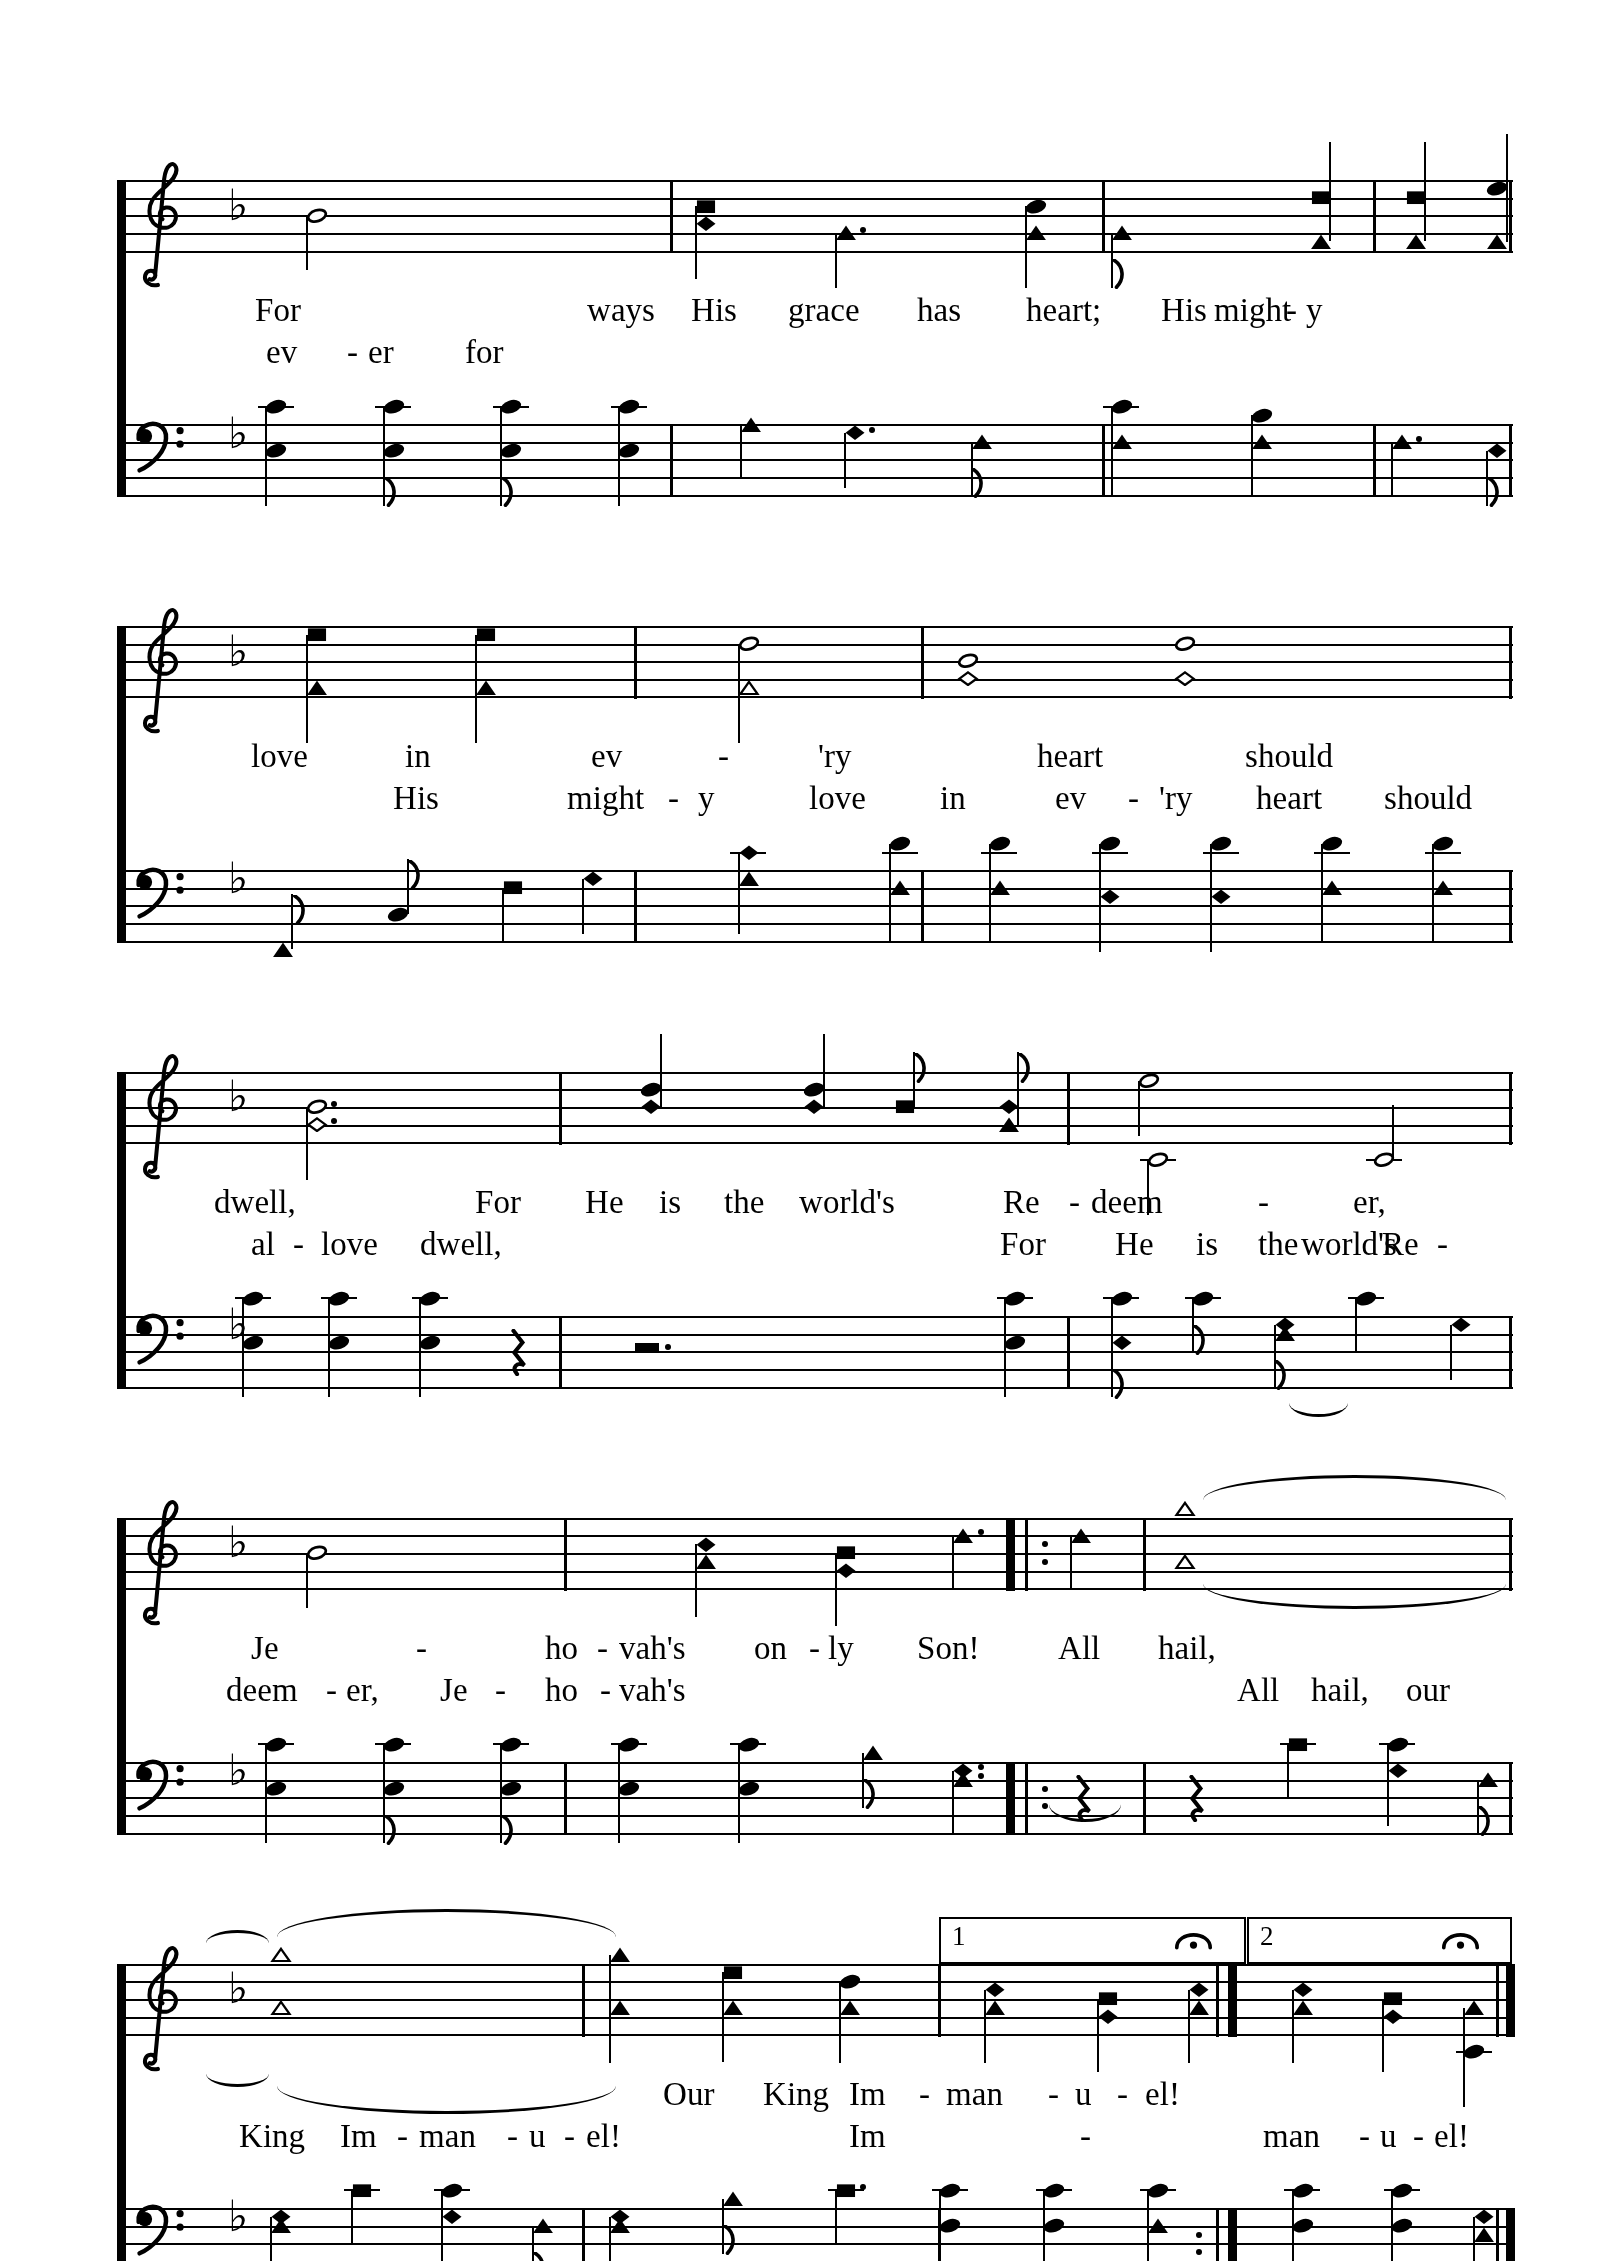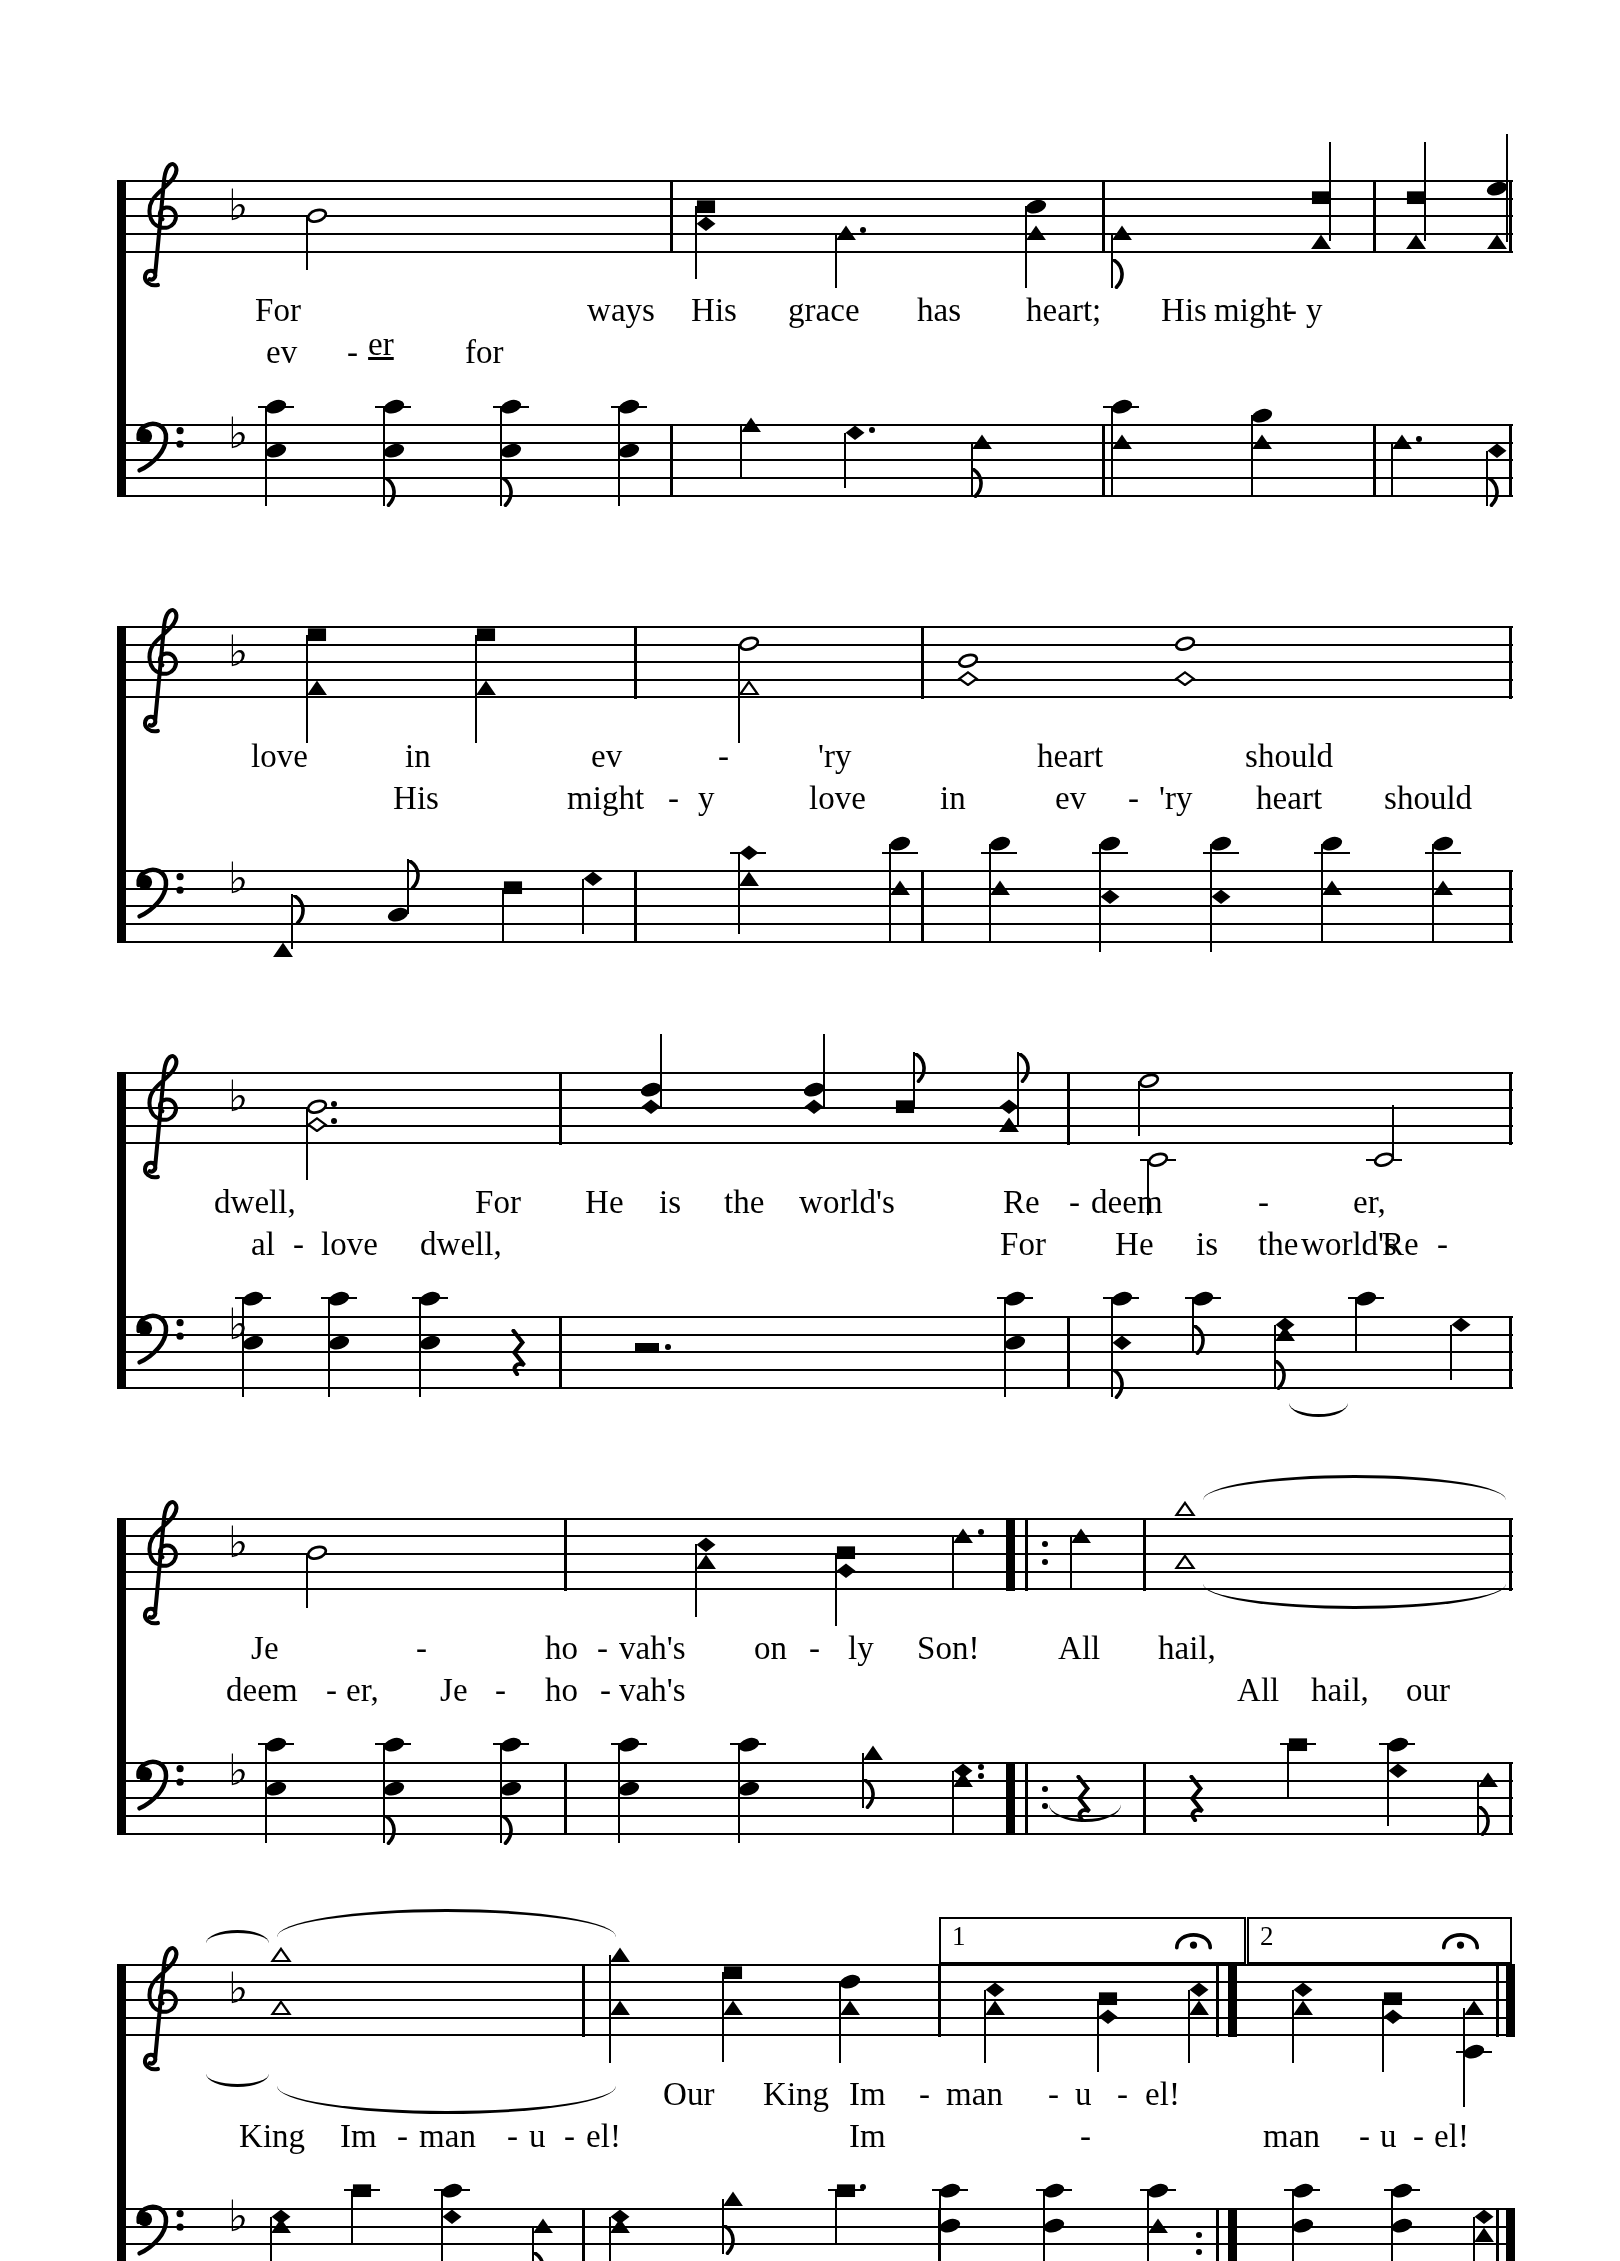"er" div.syll { text-decoration: underline -> none; top: 328px -> 336px }
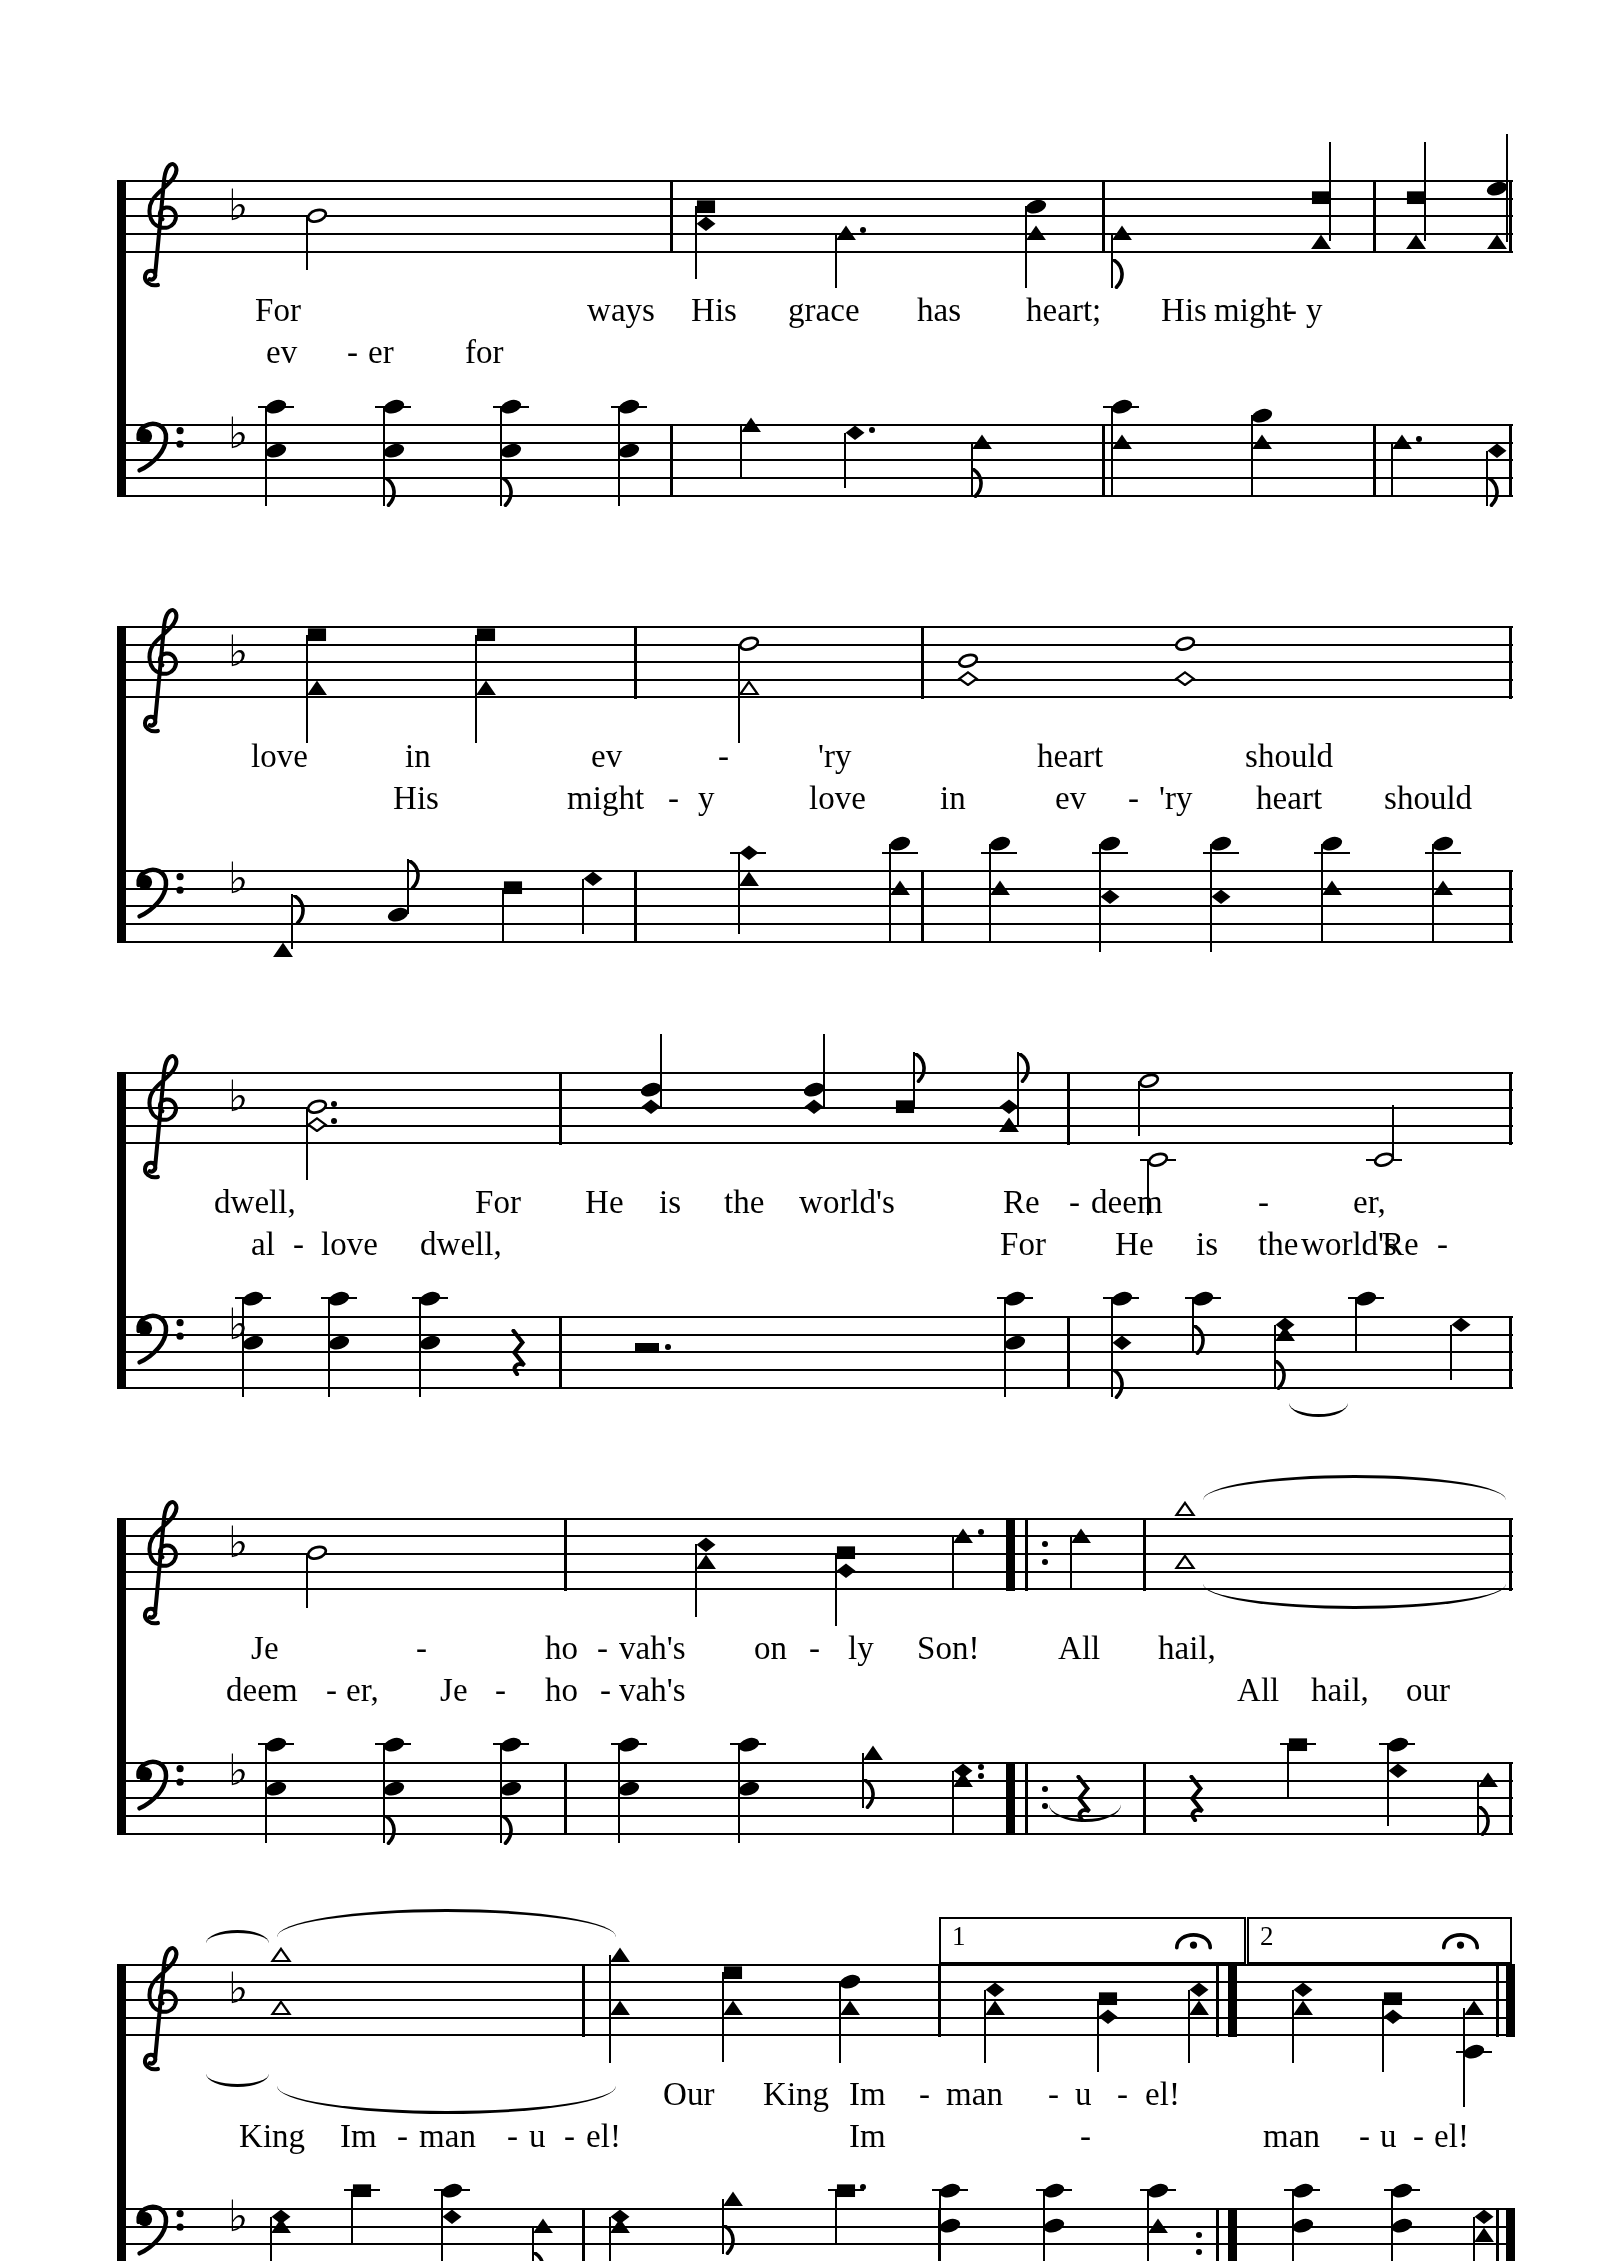"ly" div.syll { margin-left: 20px -> none }
